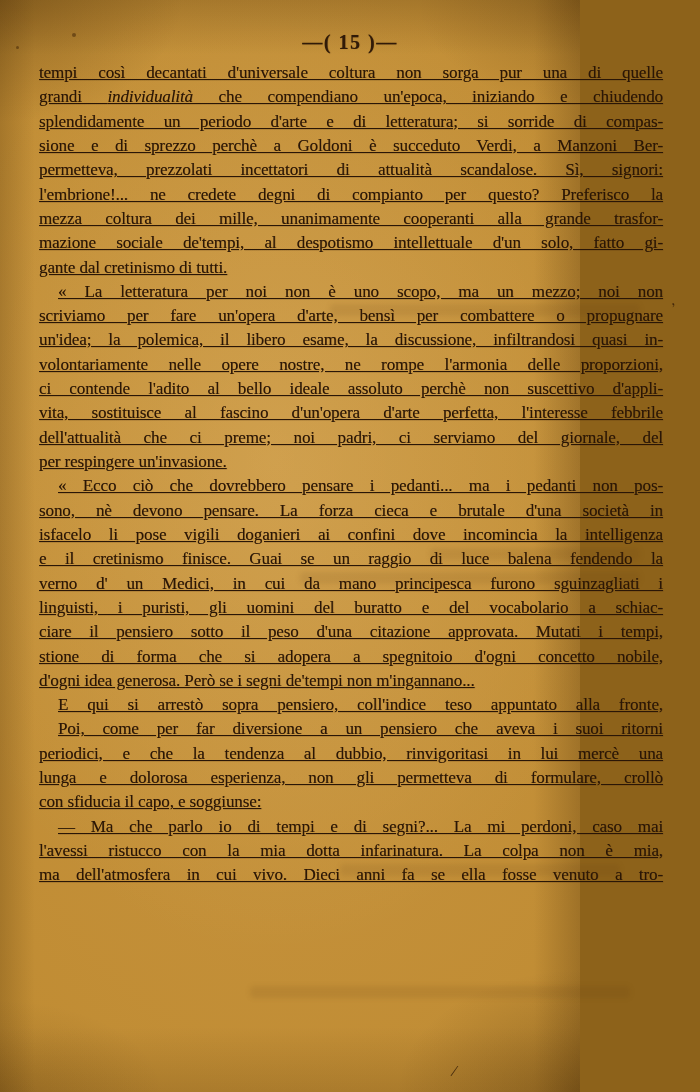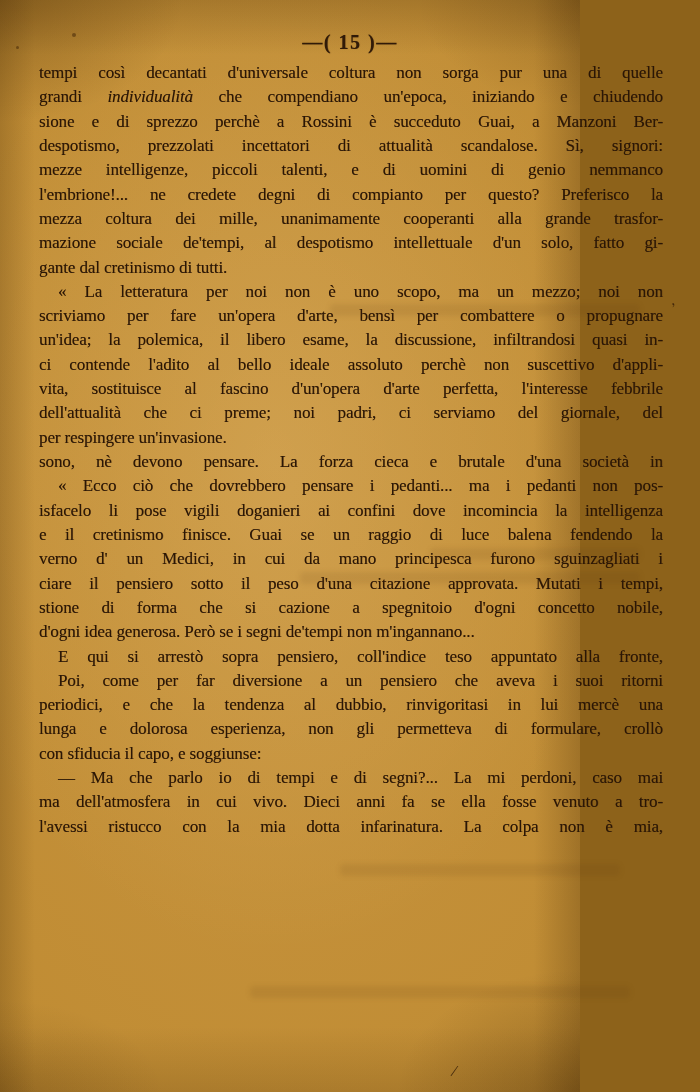"tempi così decantati d'universale" .line { text-decoration: none -> underline }
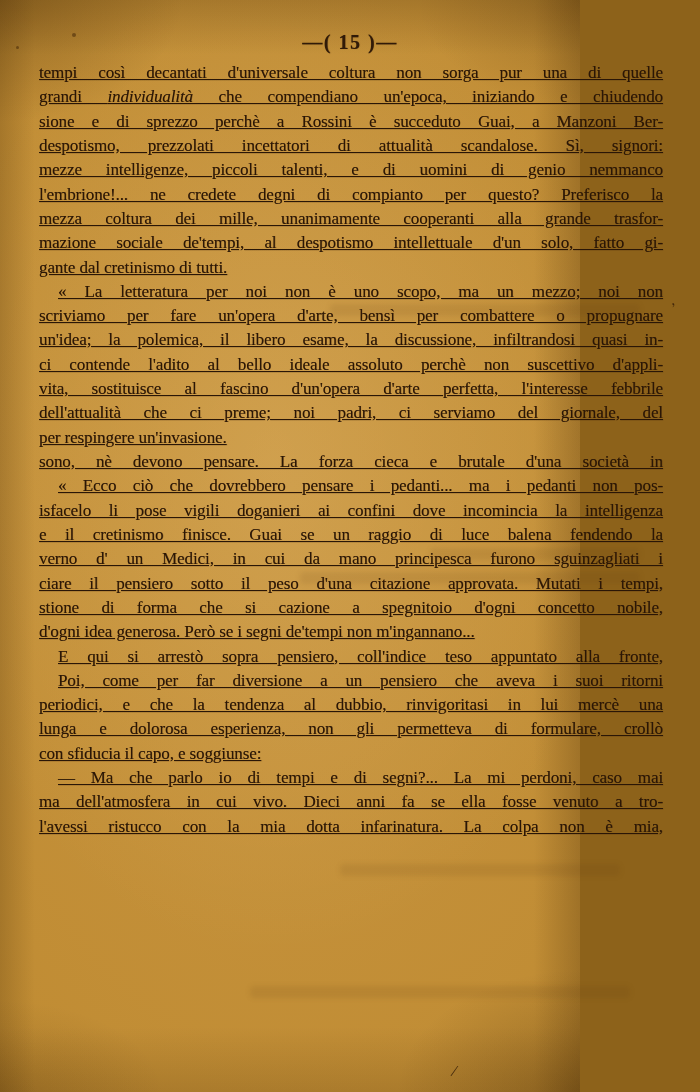"splendidamente un periodo d'arte e" div.line { html: none -> <div>splendidamente un periodo d'arte e di letteratura; si sorride di compas-</div> }
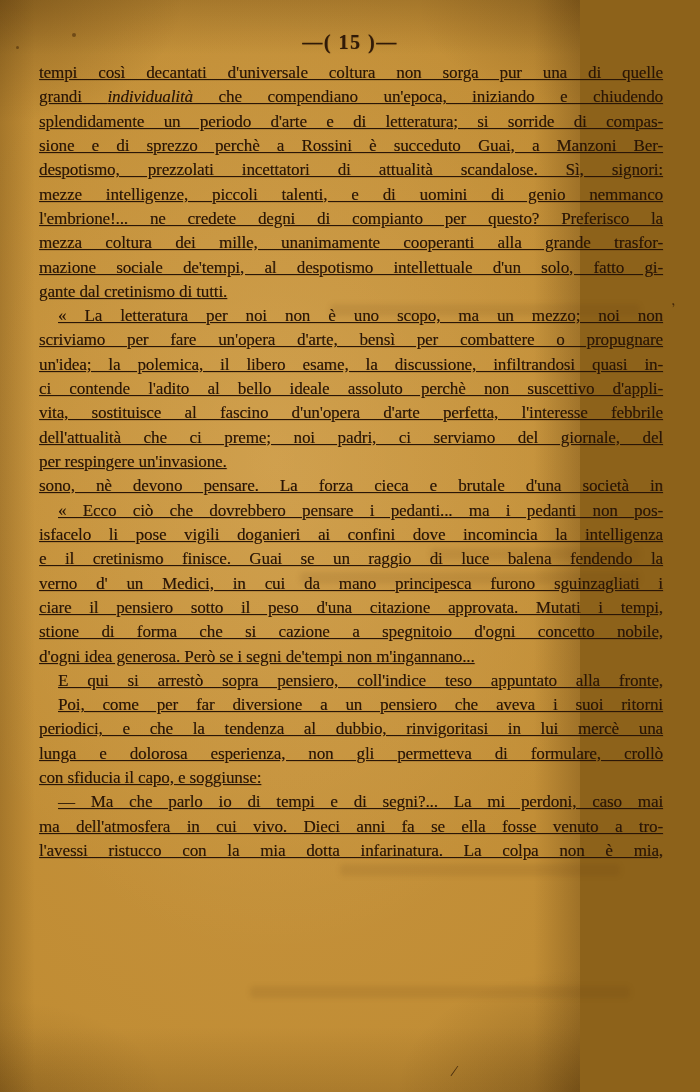"sione e di sprezzo perchè" div.line { text: Rossini è succeduto Guai -> Goldoni è succeduto Verdi }
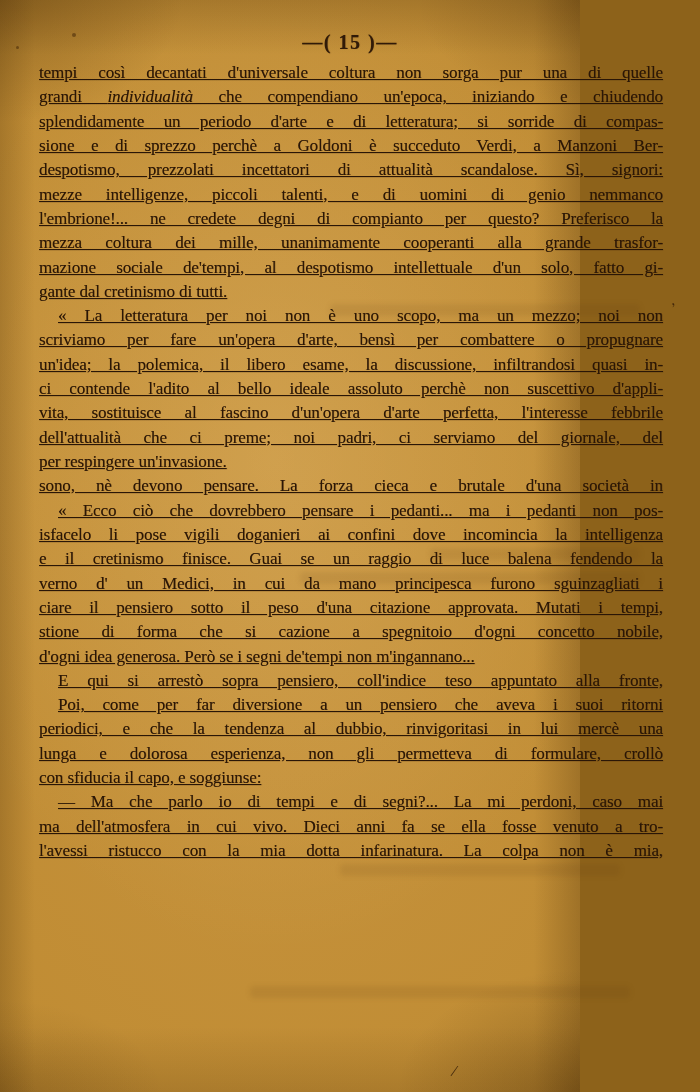"despotismo, prezzolati incettatori di" div.line { text: despotismo -> permetteva }
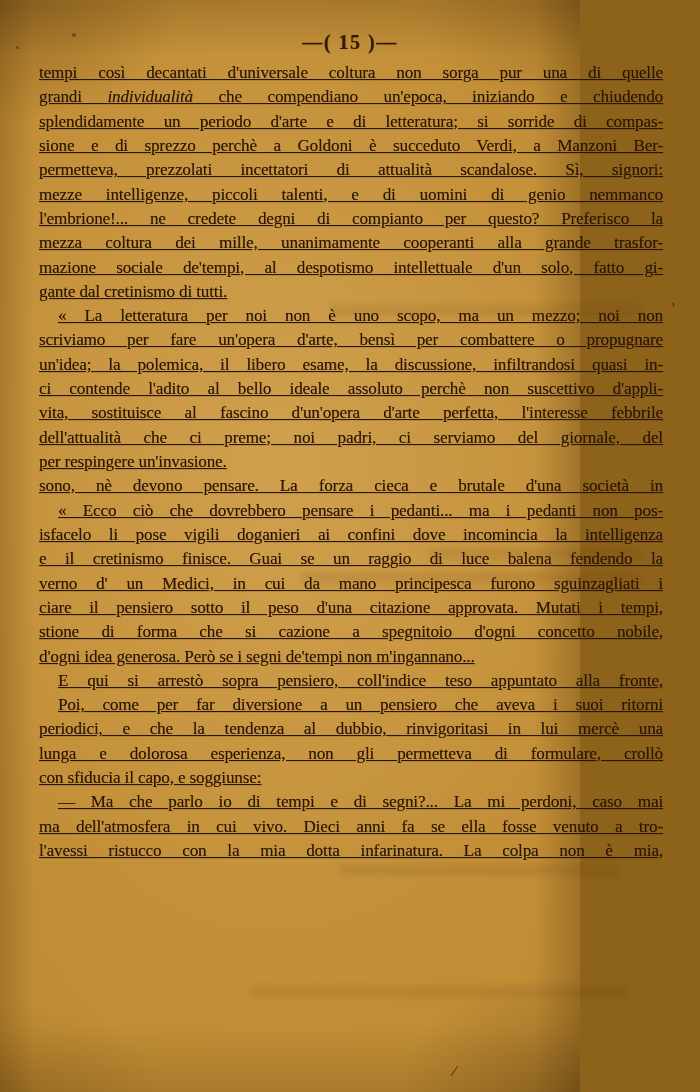"mezze intelligenze, piccoli talenti, e" div.line { html: <div>mezze intelligenze, piccoli talenti, e di uomini di genio nemmanco</div> -> none }
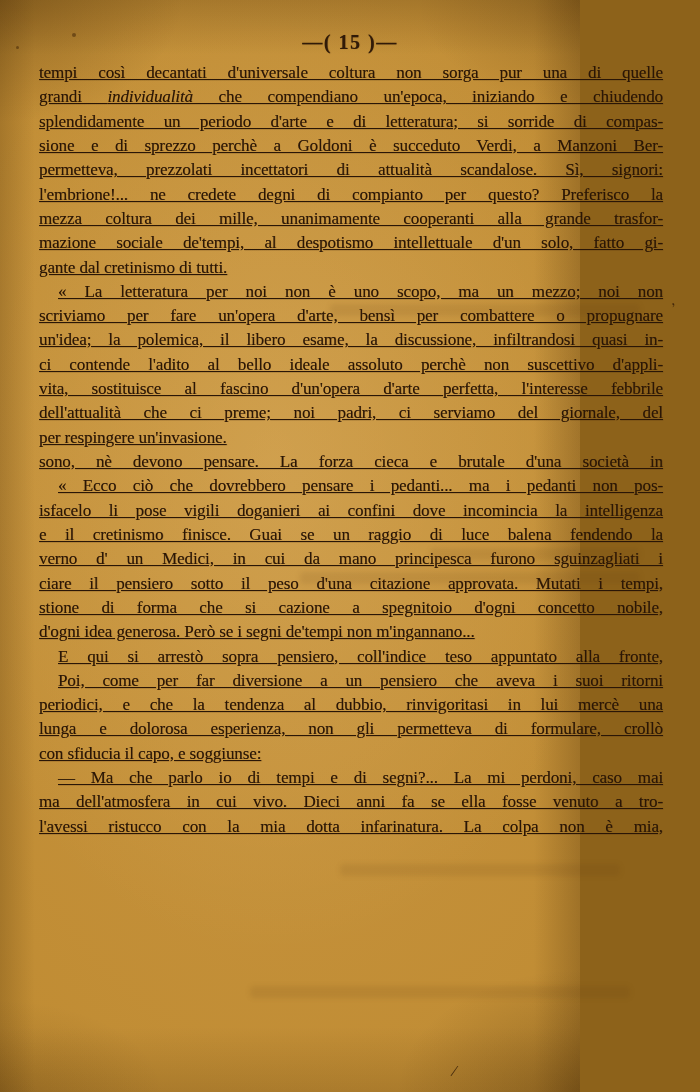"volontariamente nelle opere nostre, ne" div.line { html: none -> <div>volontariamente nelle opere nostre, ne rompe l'armonia delle proporzioni,</div> }
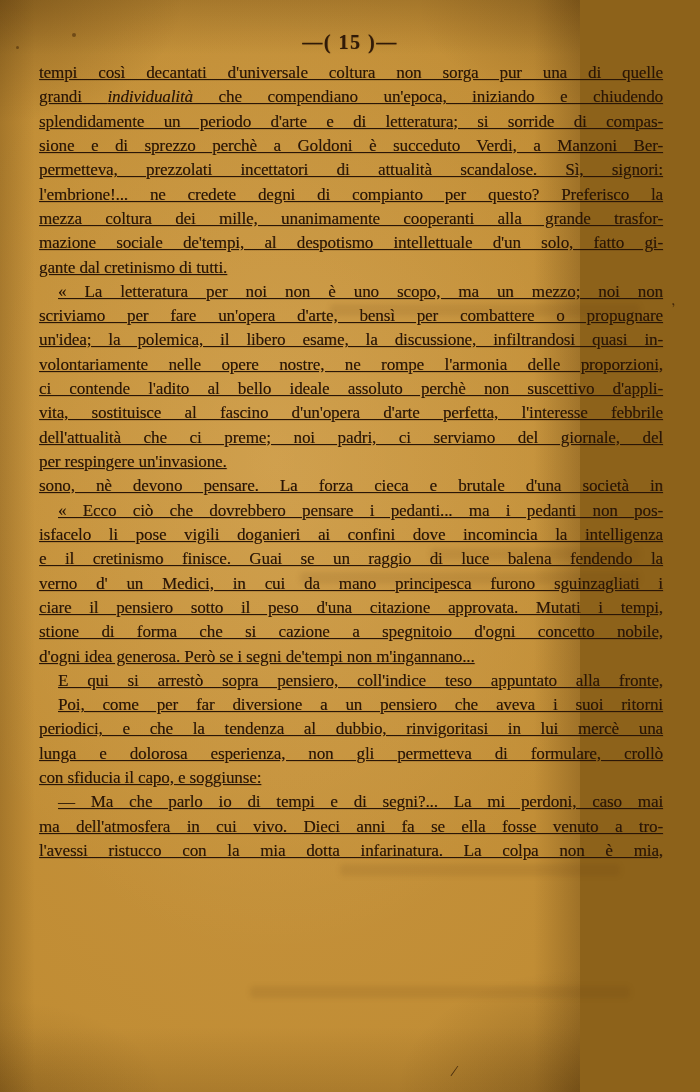"sono, nè devono pensare. La" div.line { order: before "« Ecco ciò che dovrebbero" -> after "« Ecco ciò che dovrebbero" }
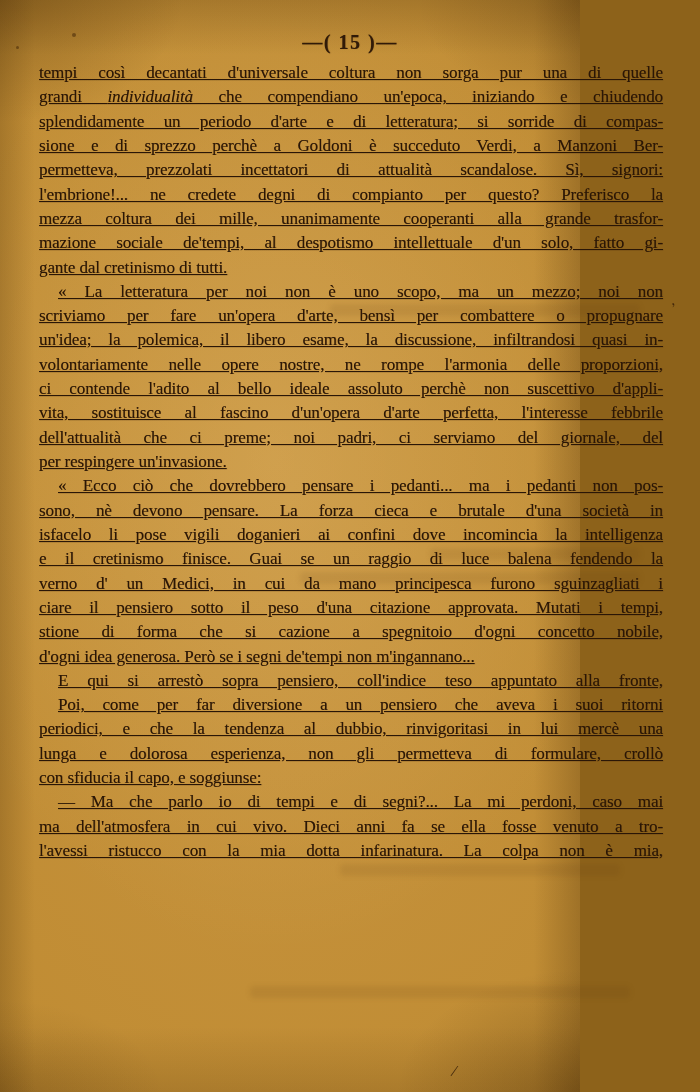"linguisti, i puristi, gli uomini" div.line { html: none -> <div>linguisti, i puristi, gli uomini del buratto e del vocabolario a schiac-</div> }
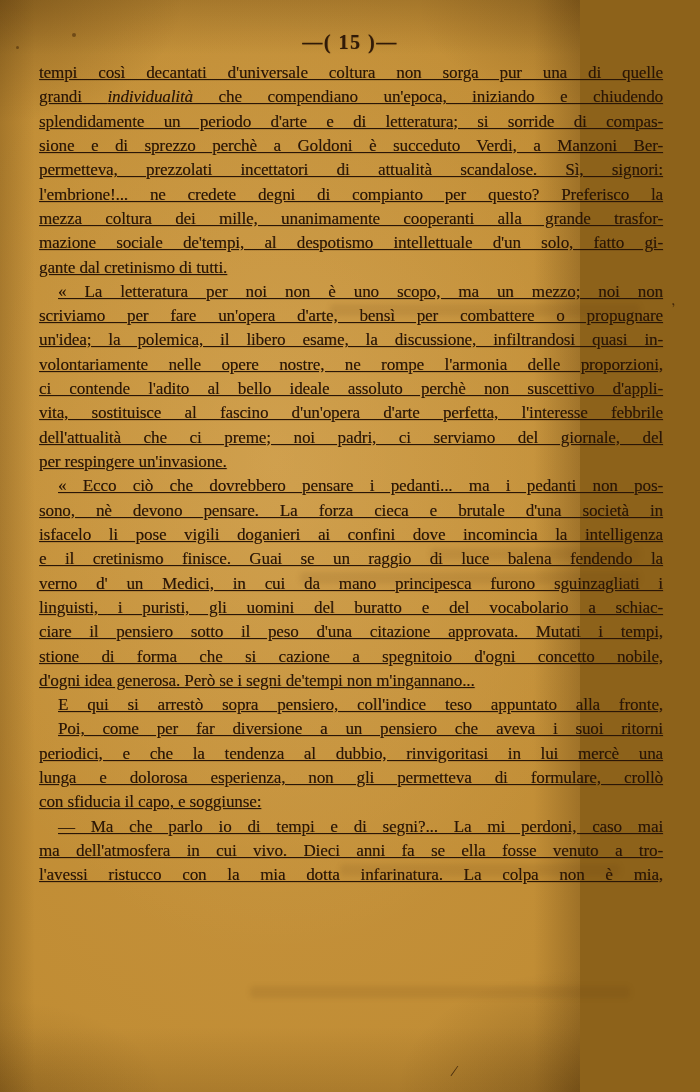"stione di forma che si" div.line { text: cazione -> adopera }
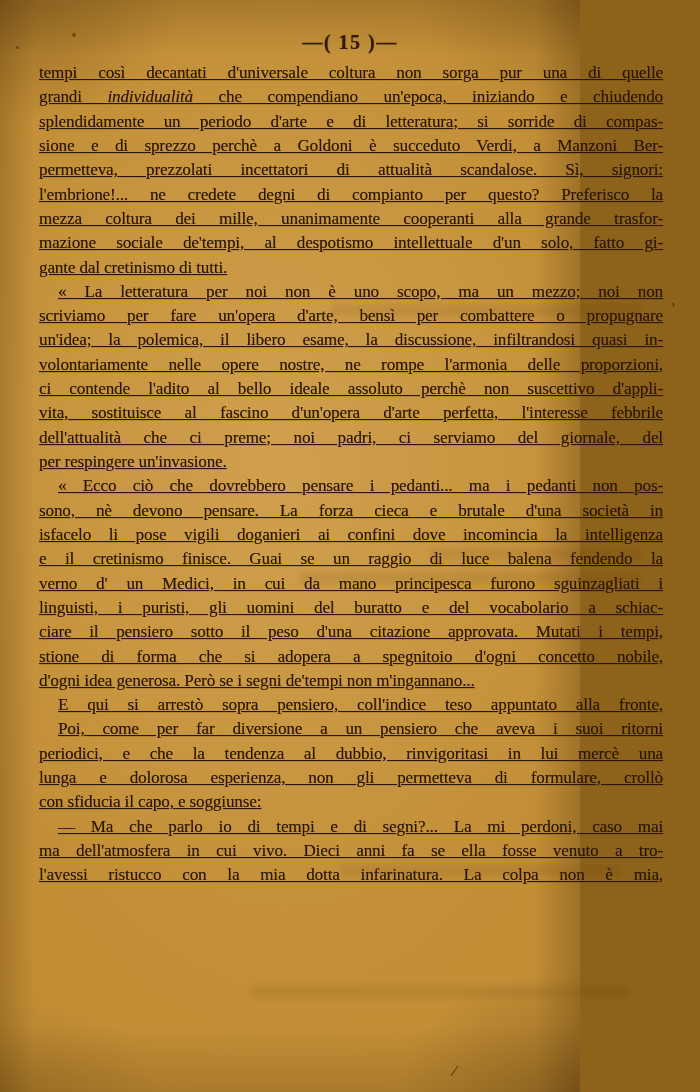"ma dell'atmosfera in cui vivo." div.line { order: before "l'avessi ristucco con la mia" -> after "l'avessi ristucco con la mia" }
